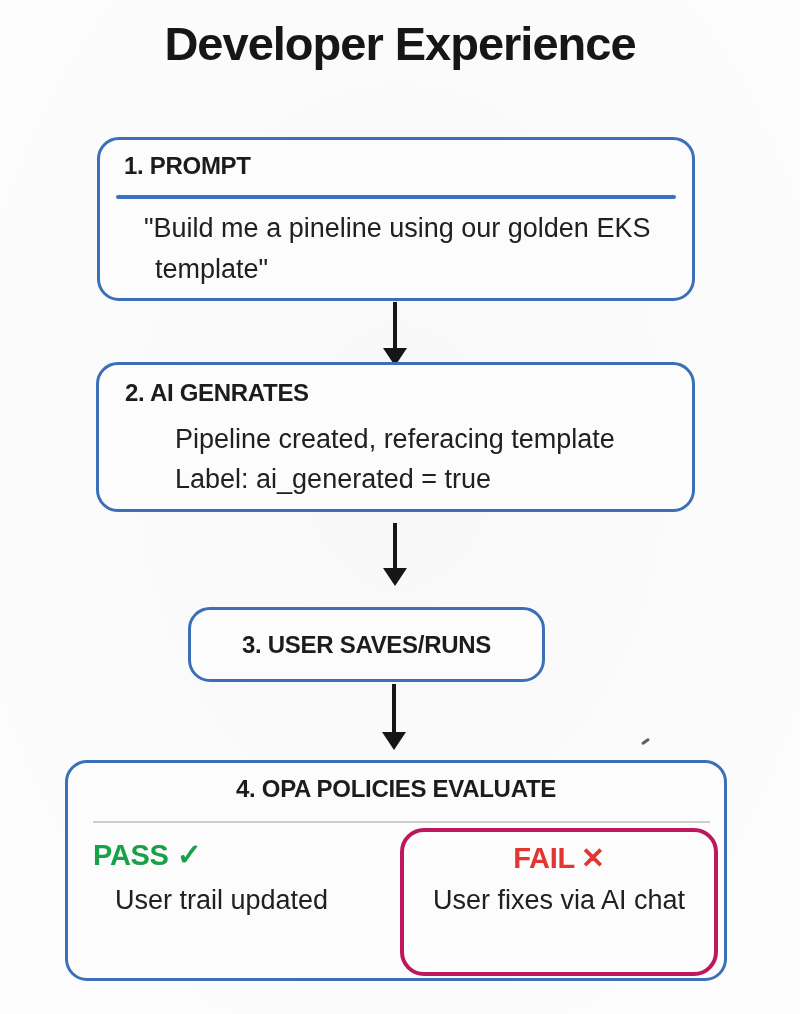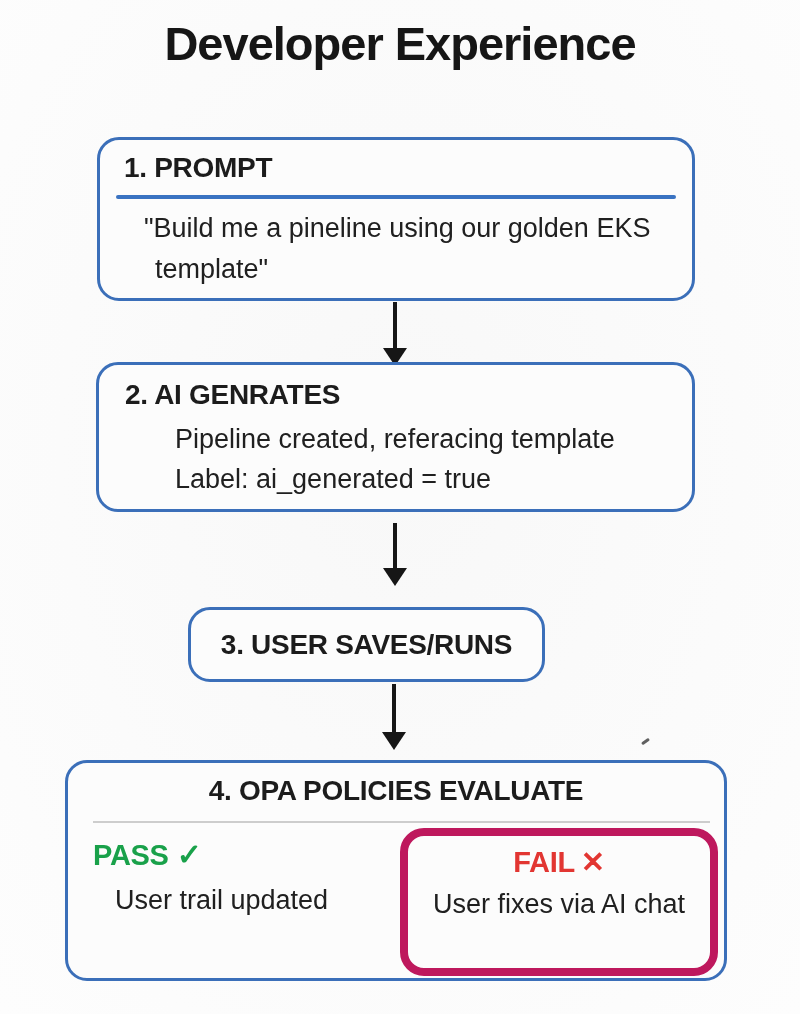"1. PROMPT" .heading { font-size: 28px -> 24px }
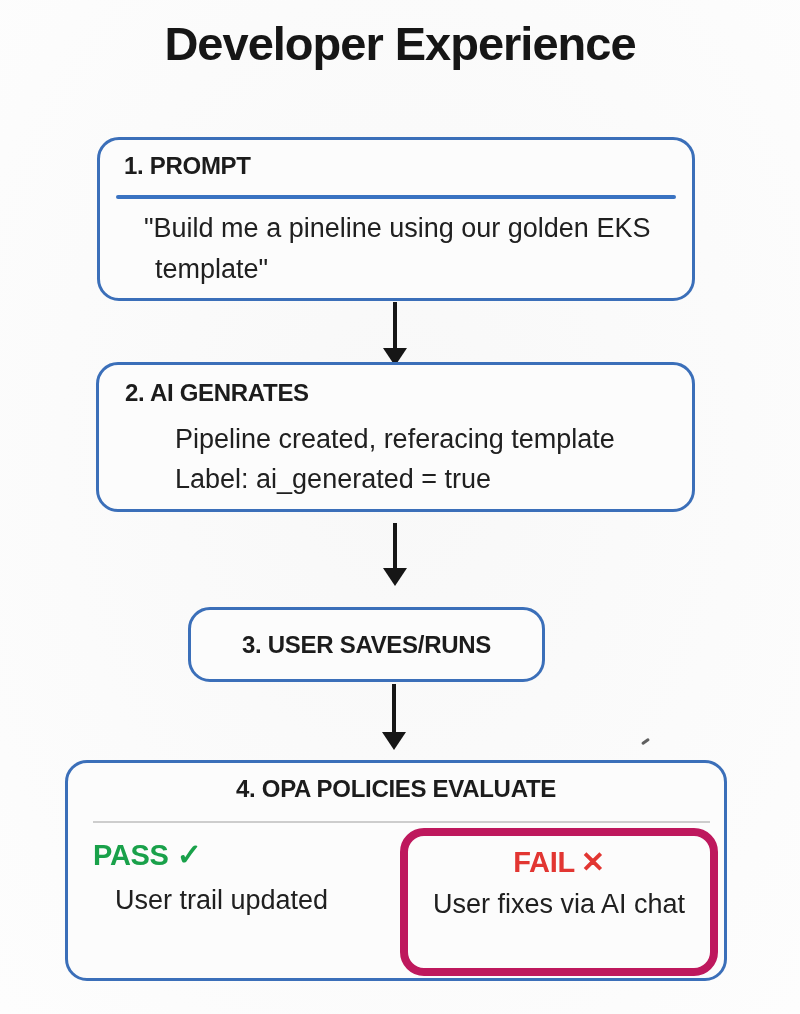"FAIL ✕" .fail-box { border: 8px solid #be185d -> 4px solid #be185d }
